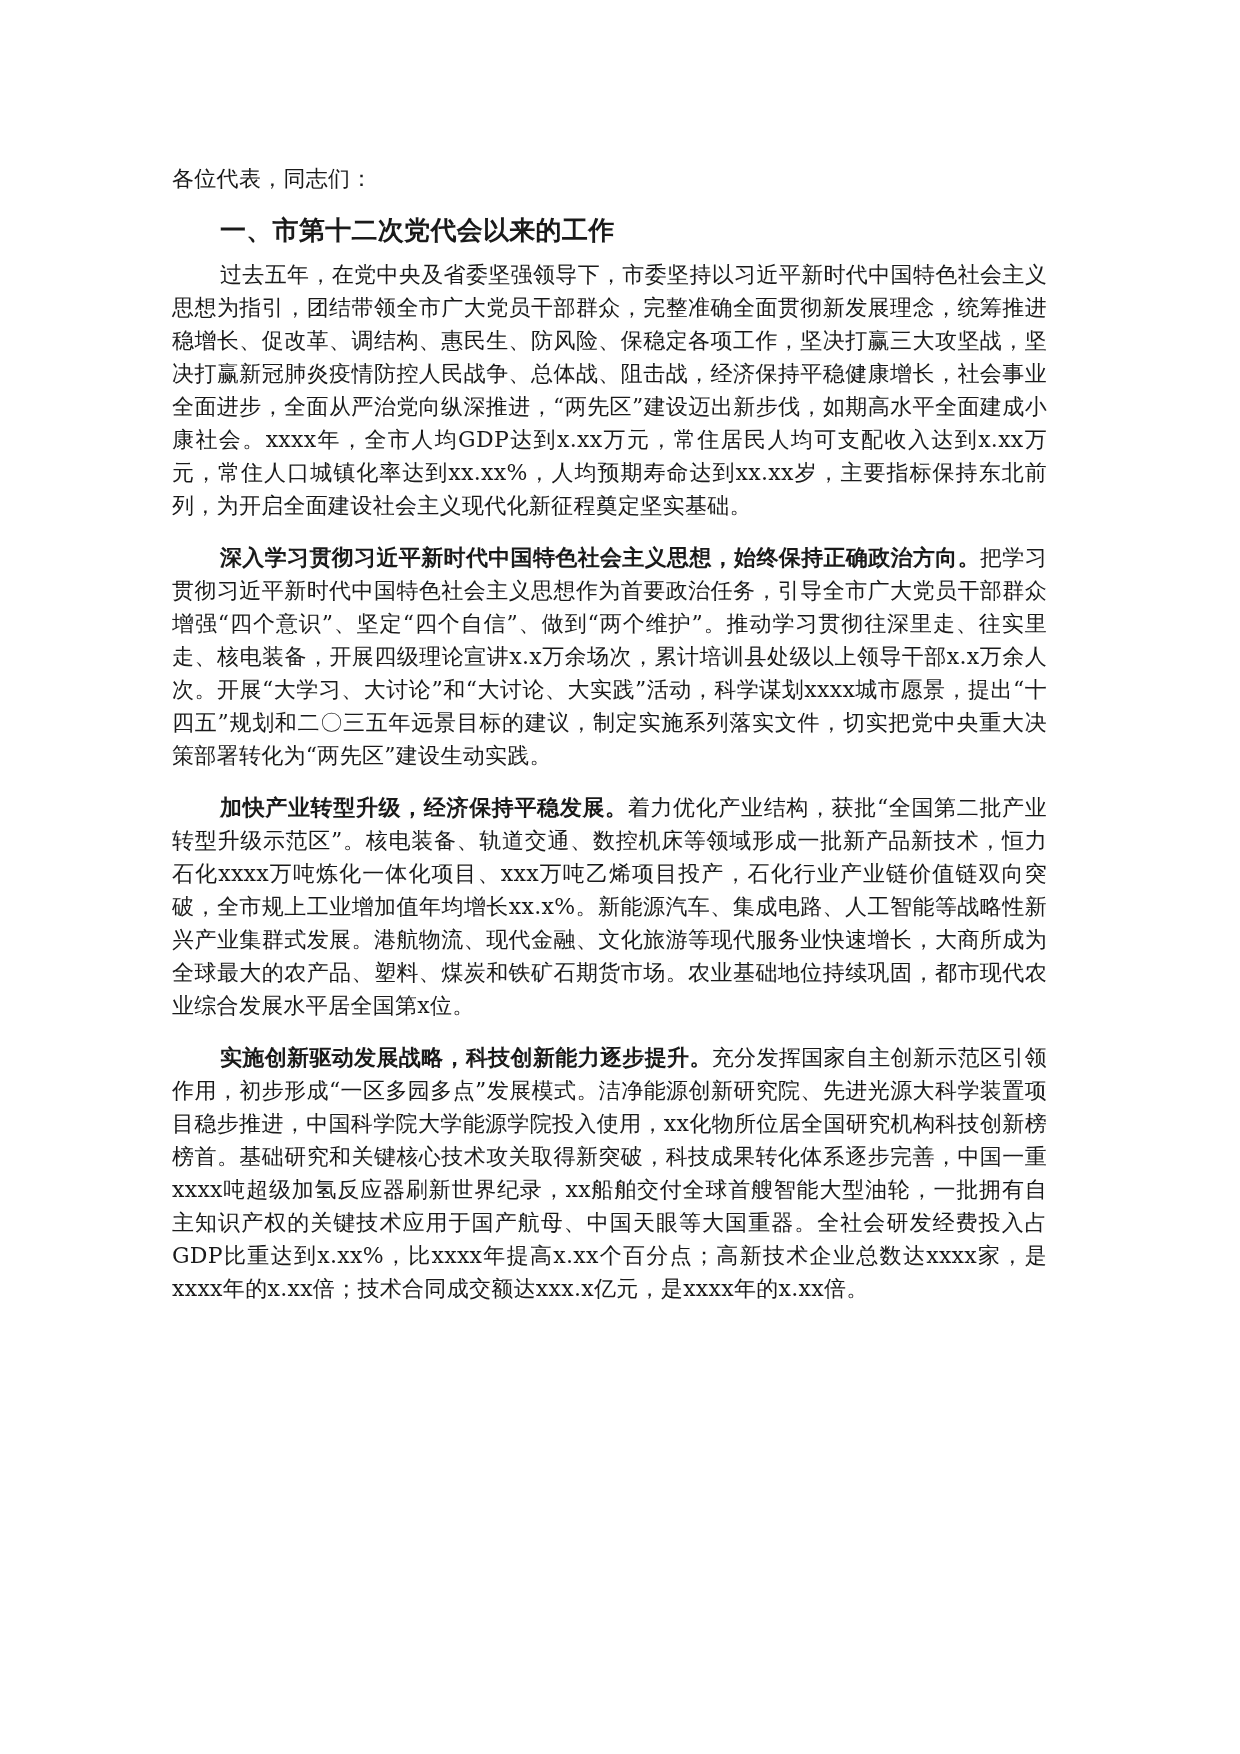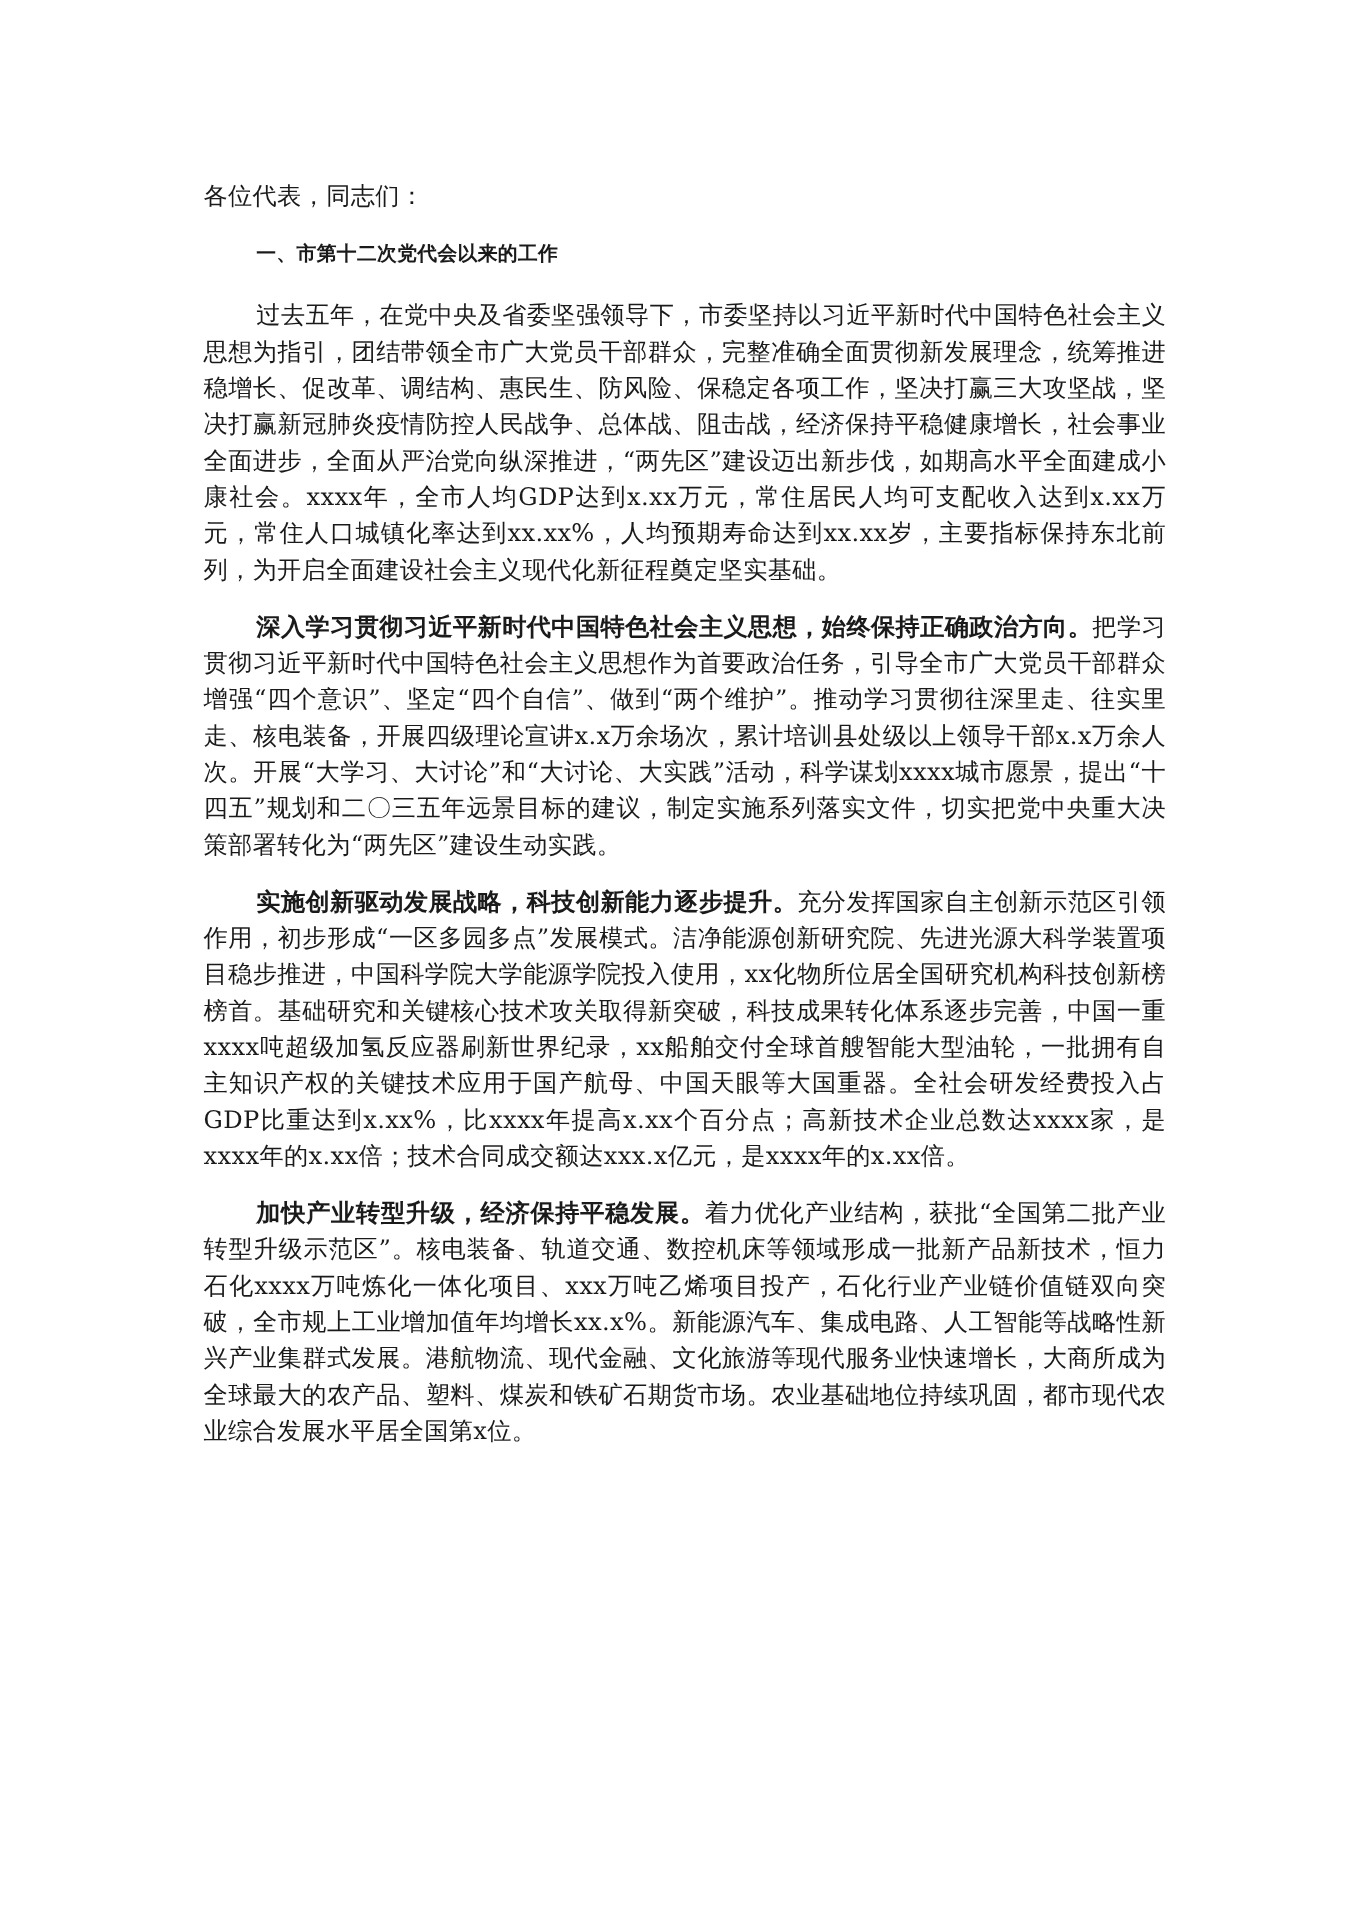"各位代表，同志们：" .page { left: 185px -> 172px }
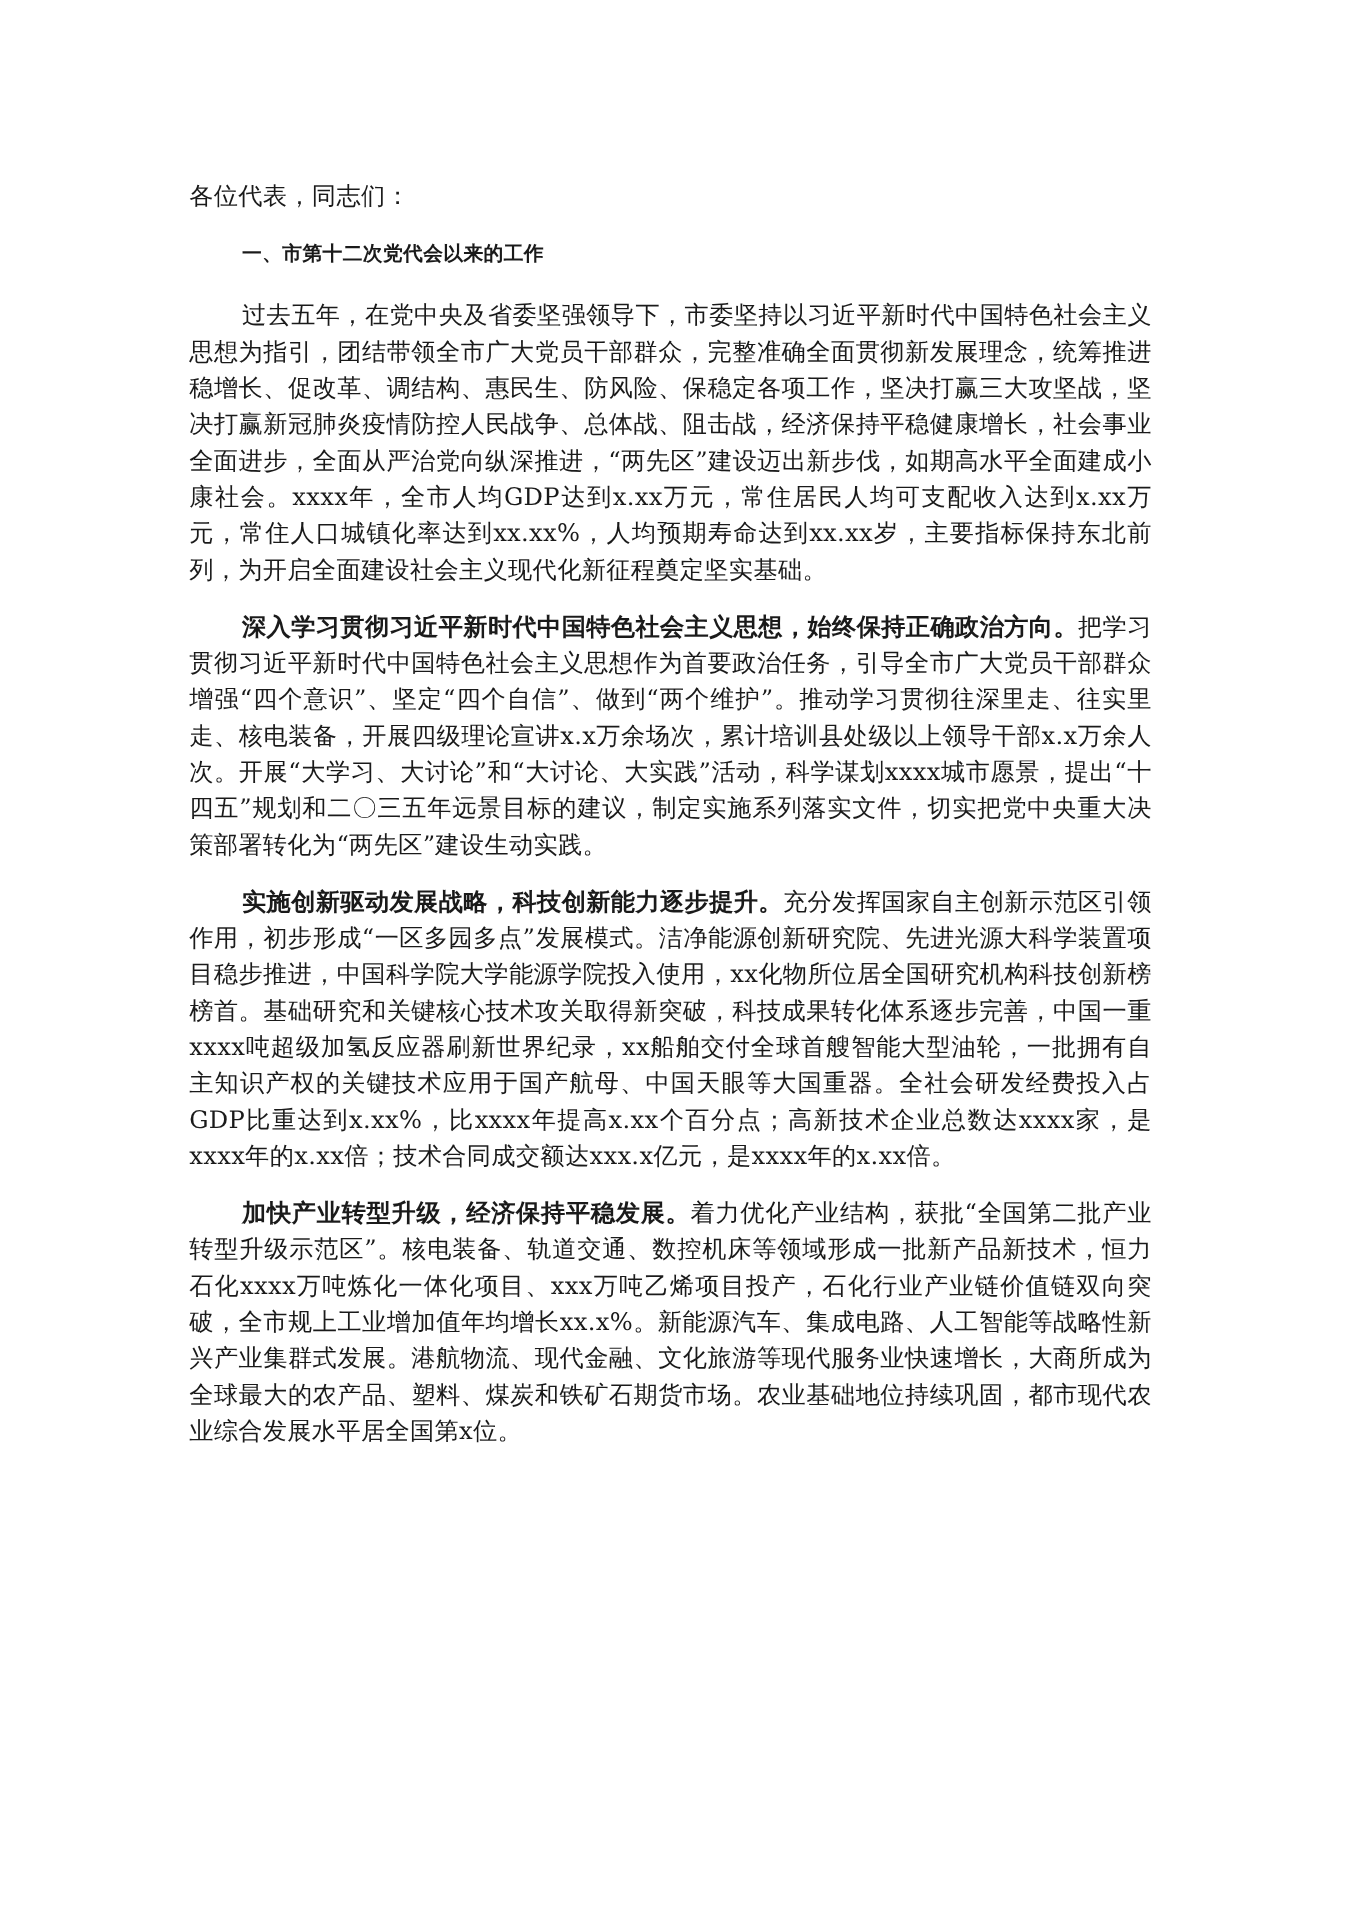"一、市第十二次党代会以来的工作" h2 { font-size: 18px -> 26px; margin: 0 0 24px 0 -> 0 0 11px 0 }
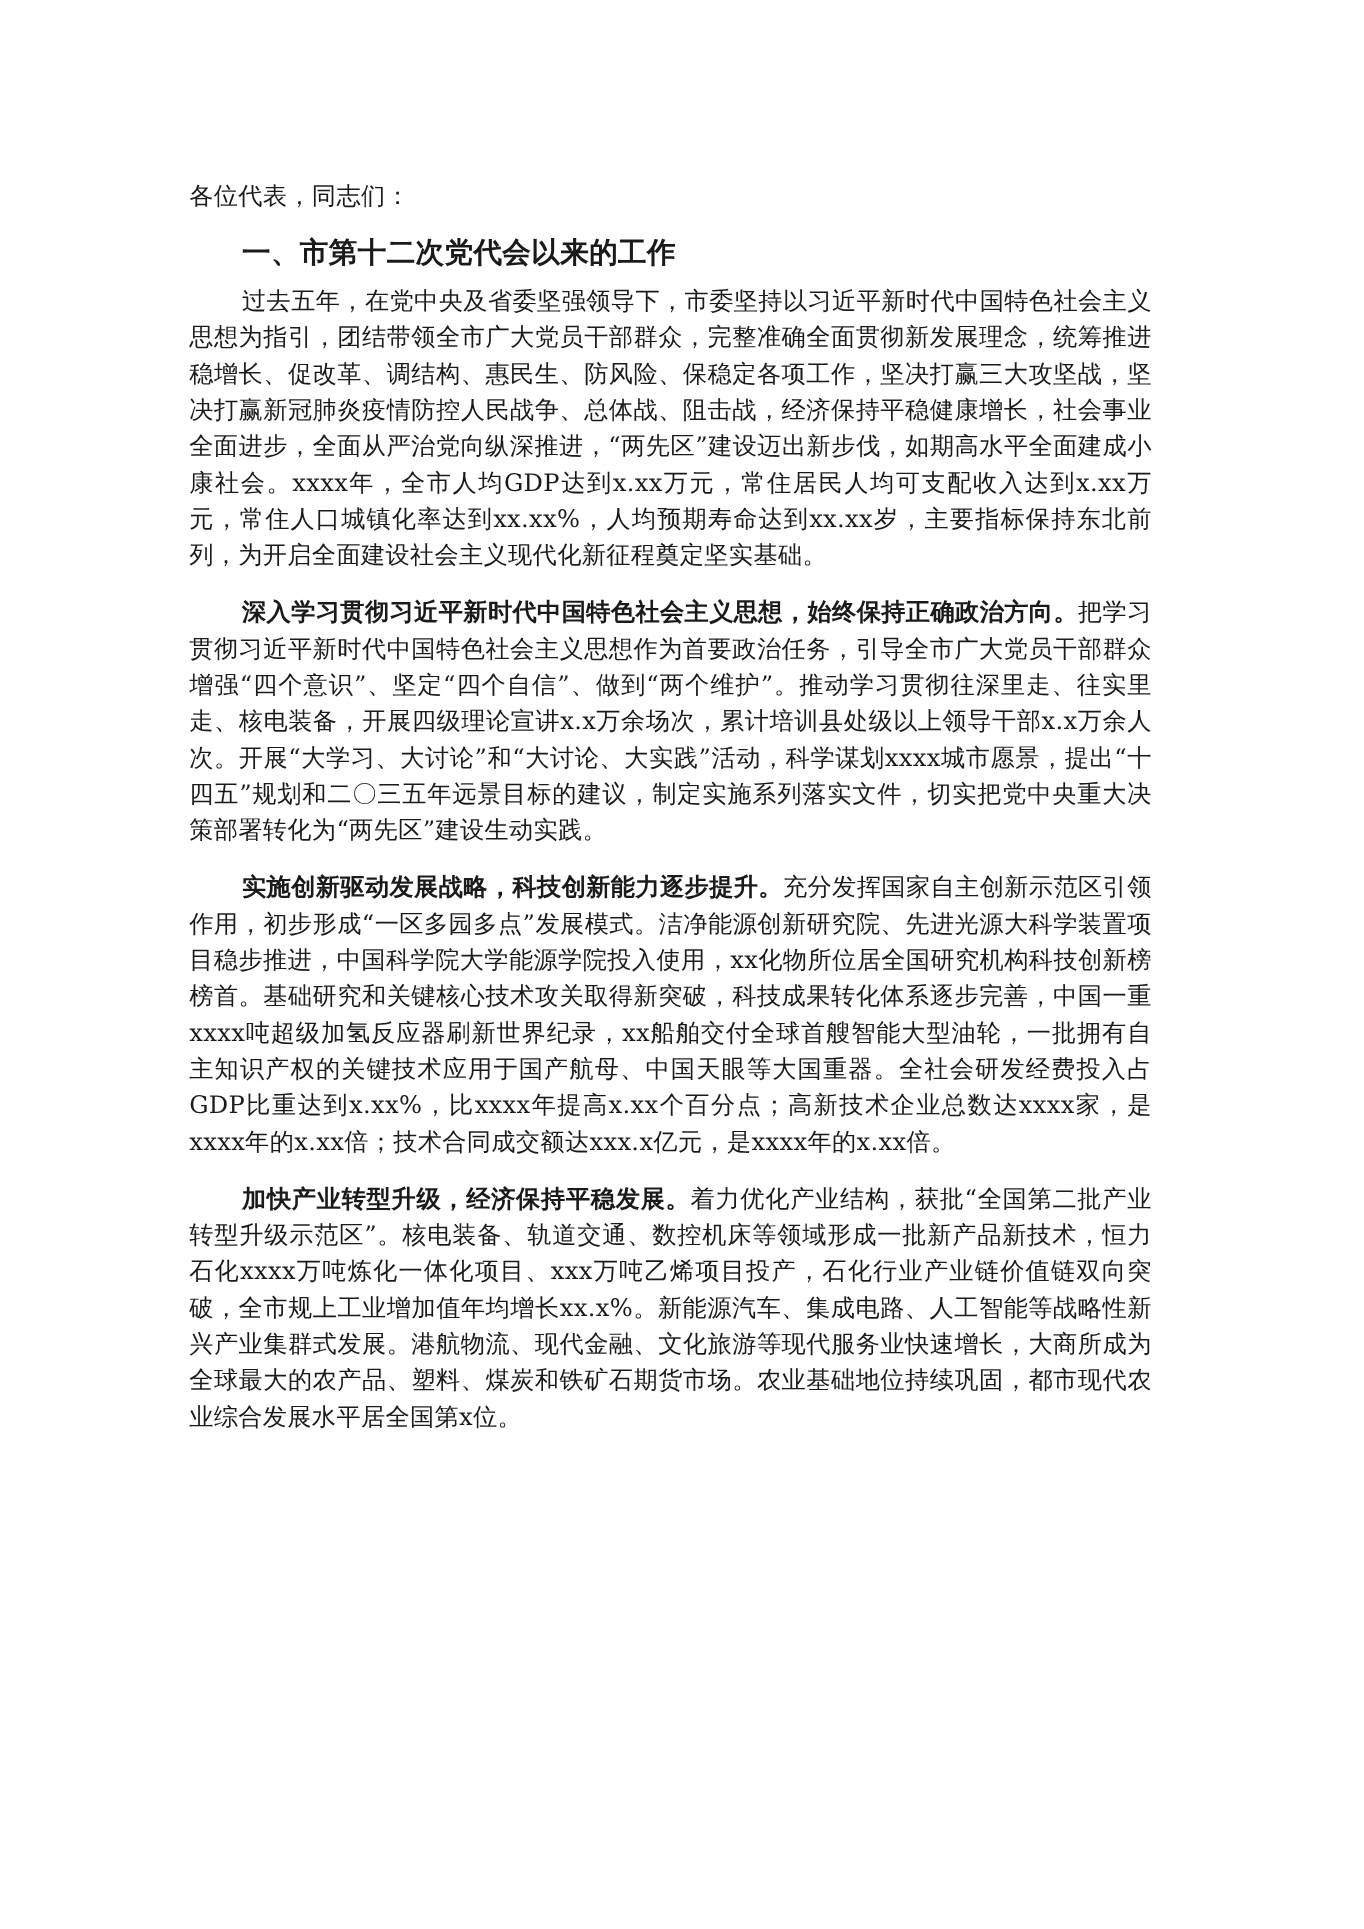"实施创新驱动发展战略，科技创新能力逐步提升。充分发挥国家自主创新示范区引领作用，" p.indent { order: before "加快产业转型升级，经济保持平稳发展。着力优化产业结构，获批“全国第二批产业转型升" -> after "加快产业转型升级，经济保持平稳发展。着力优化产业结构，获批“全国第二批产业转型升" }
